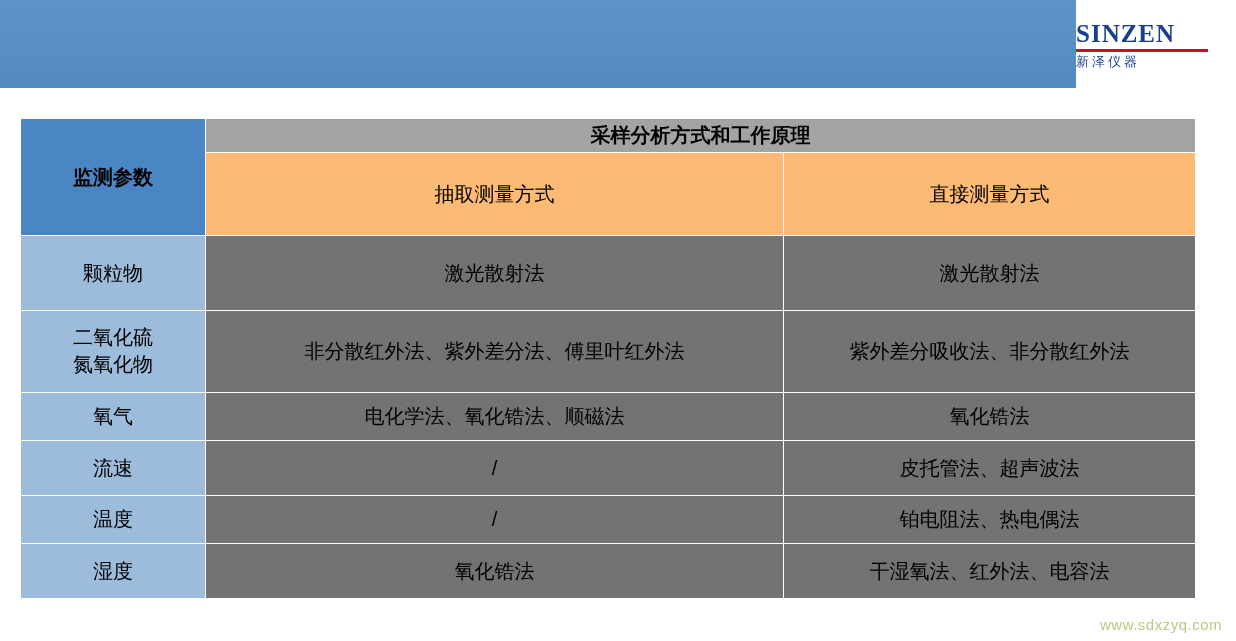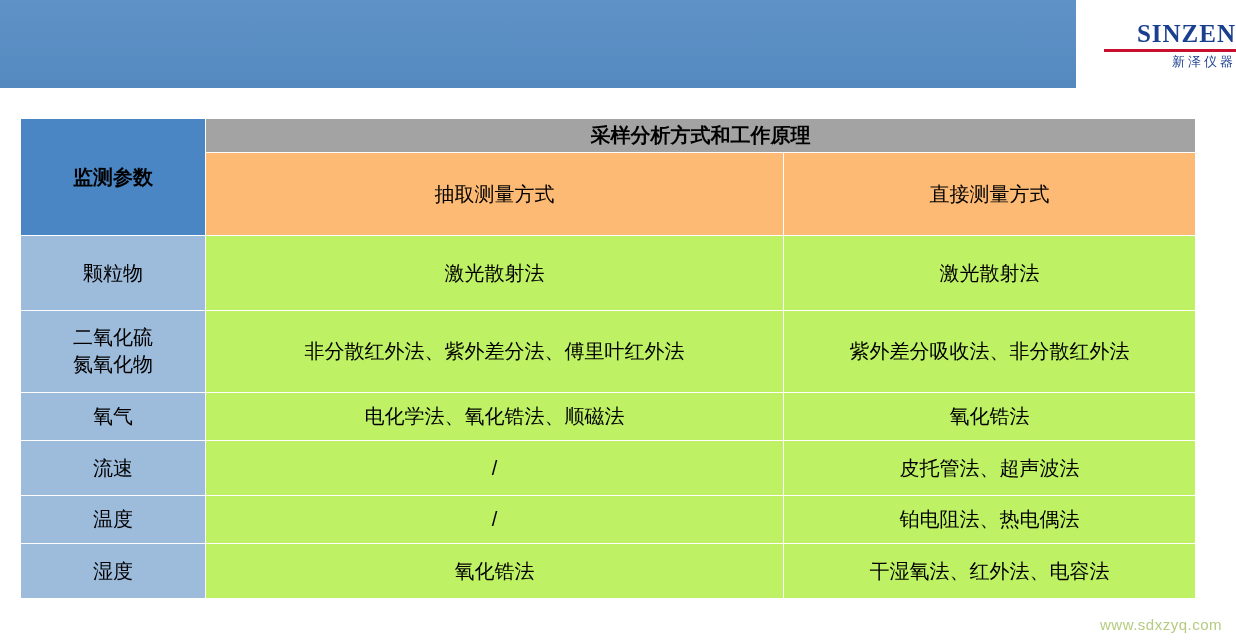"SINZEN" .logo-box { align-items: flex-end -> flex-start }
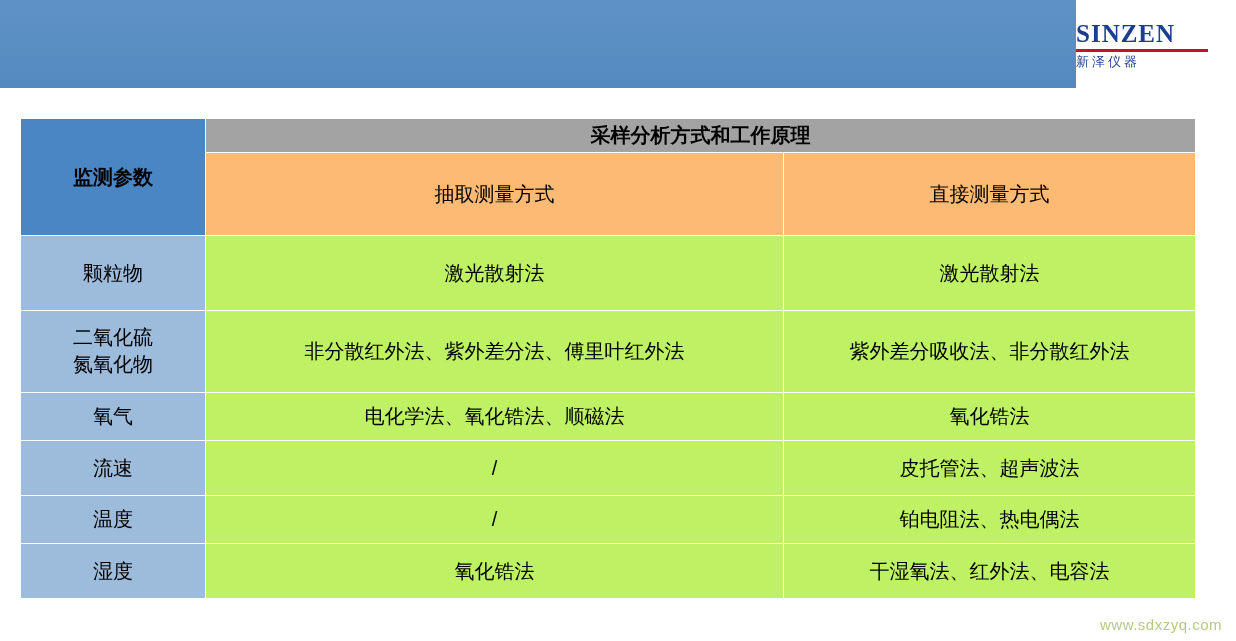"激光散射法" .data-cell { background: #bef264 -> #737373 }
